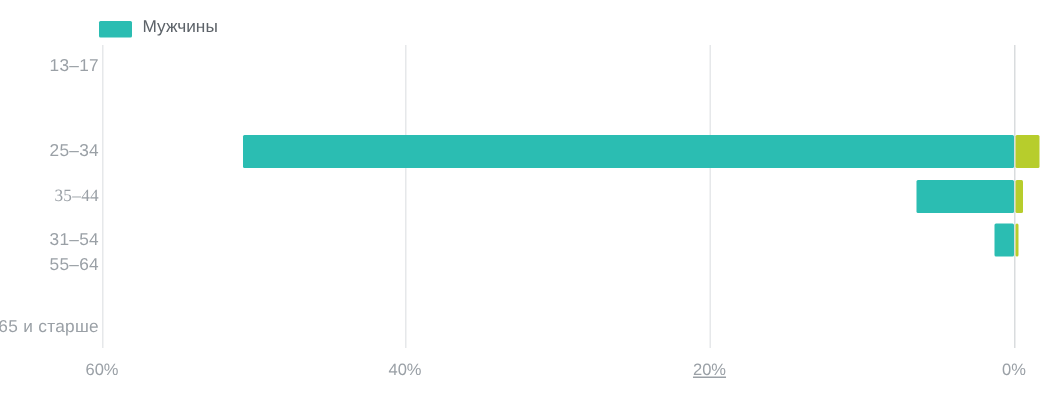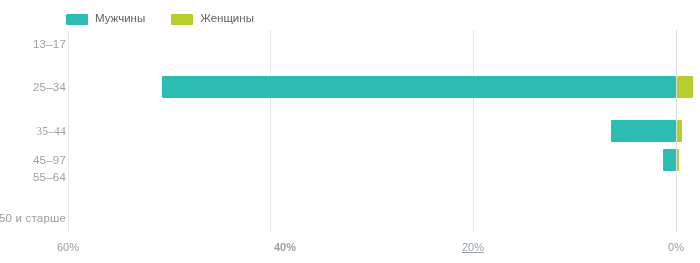"Женщины" div.legend-item { html: <div> <span></span> <span>Женщины</span> </div> -> none }
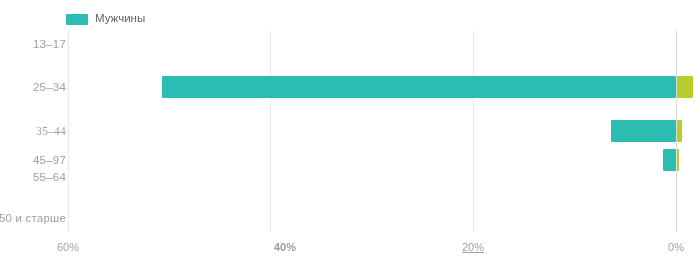"25–34" div.row { top: 43px -> 57px }
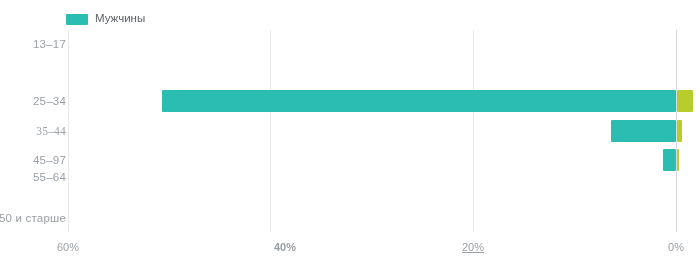"45–97" span.row-label { text: 45–97 -> 31–54 }
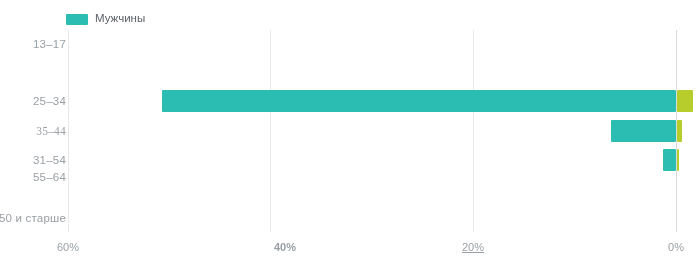"50 и старше" span.row-label { text: 50 -> 65 }
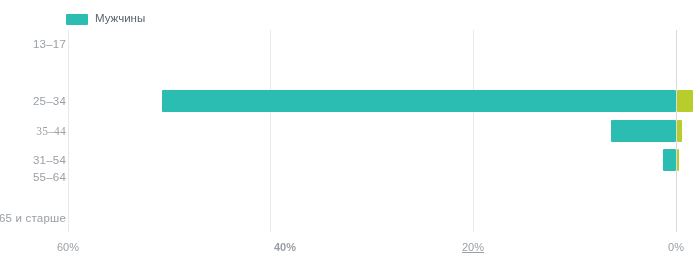"40%" span.xtick { font-weight: bold -> none; left: 285px -> 270px }
